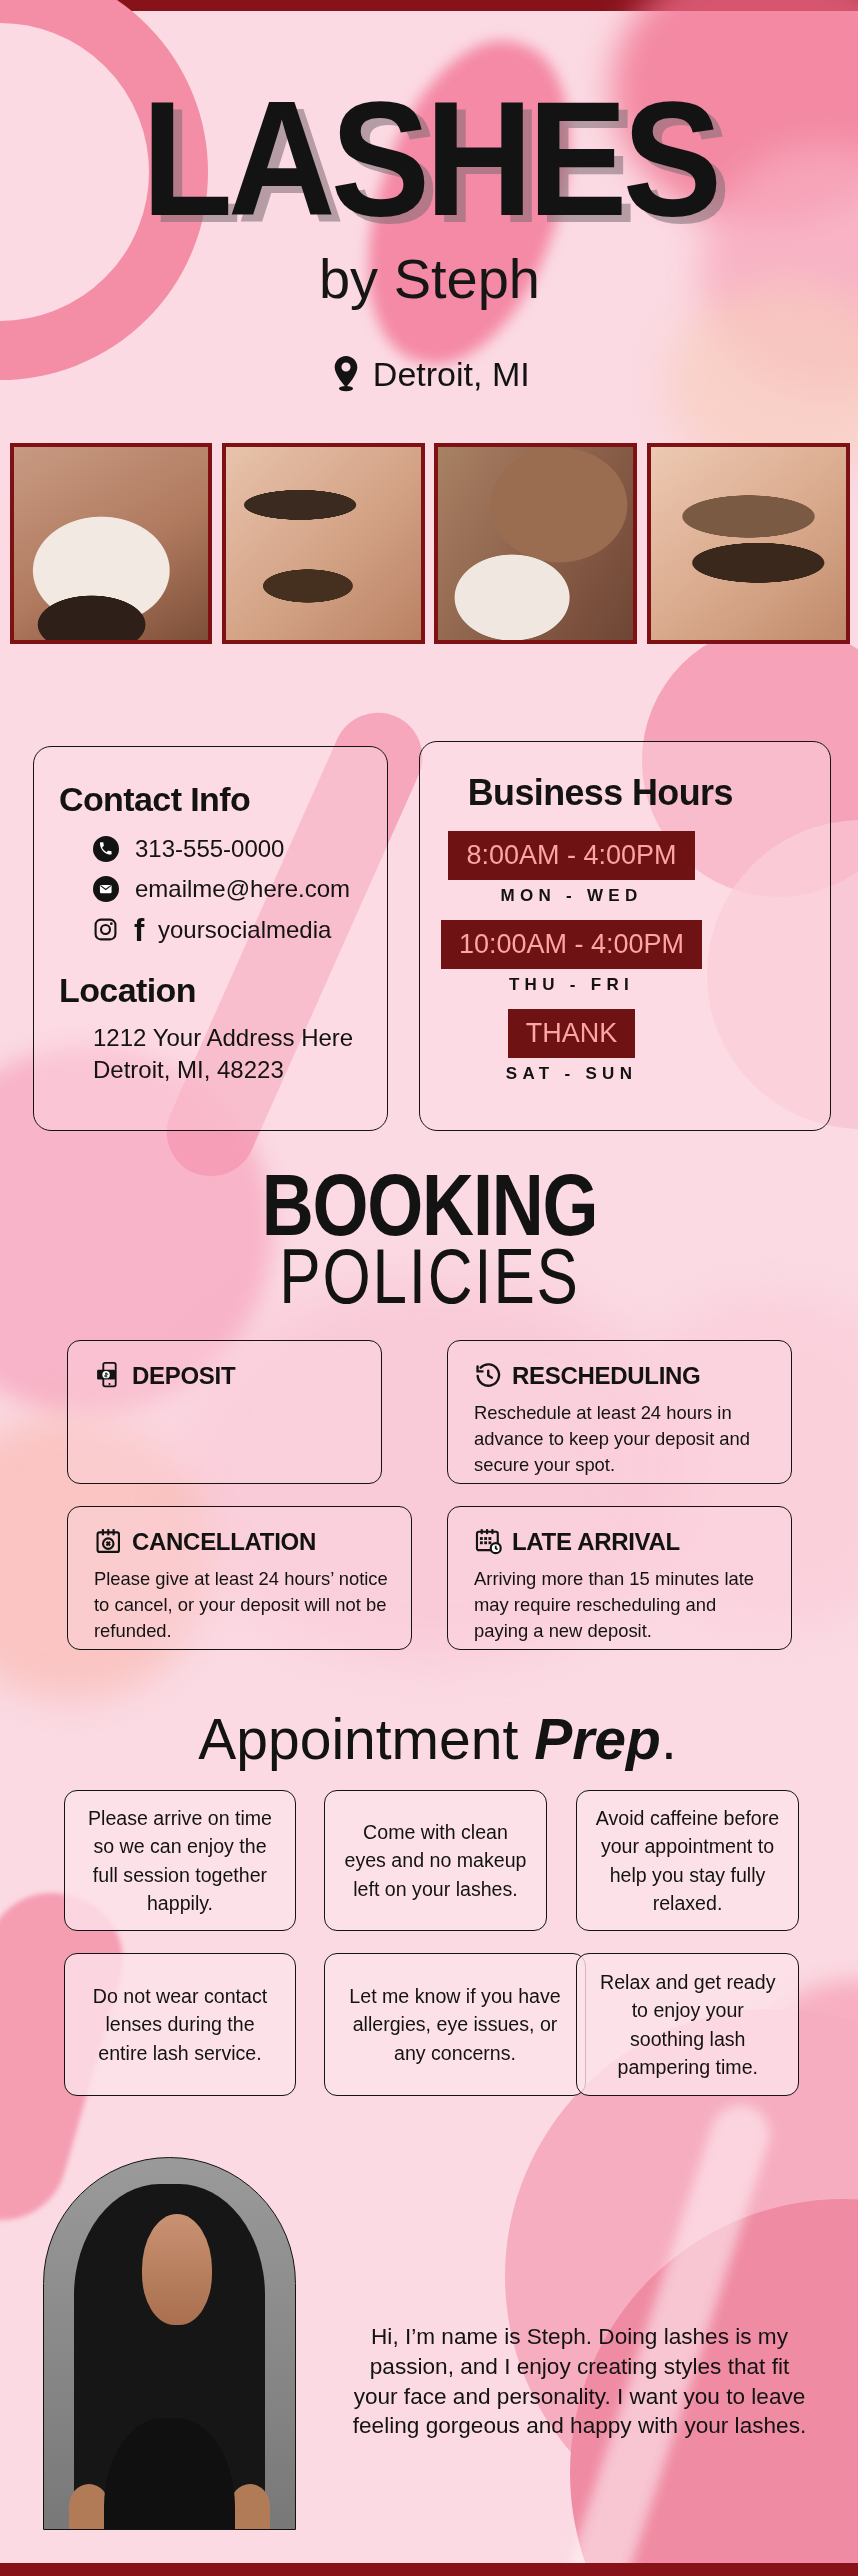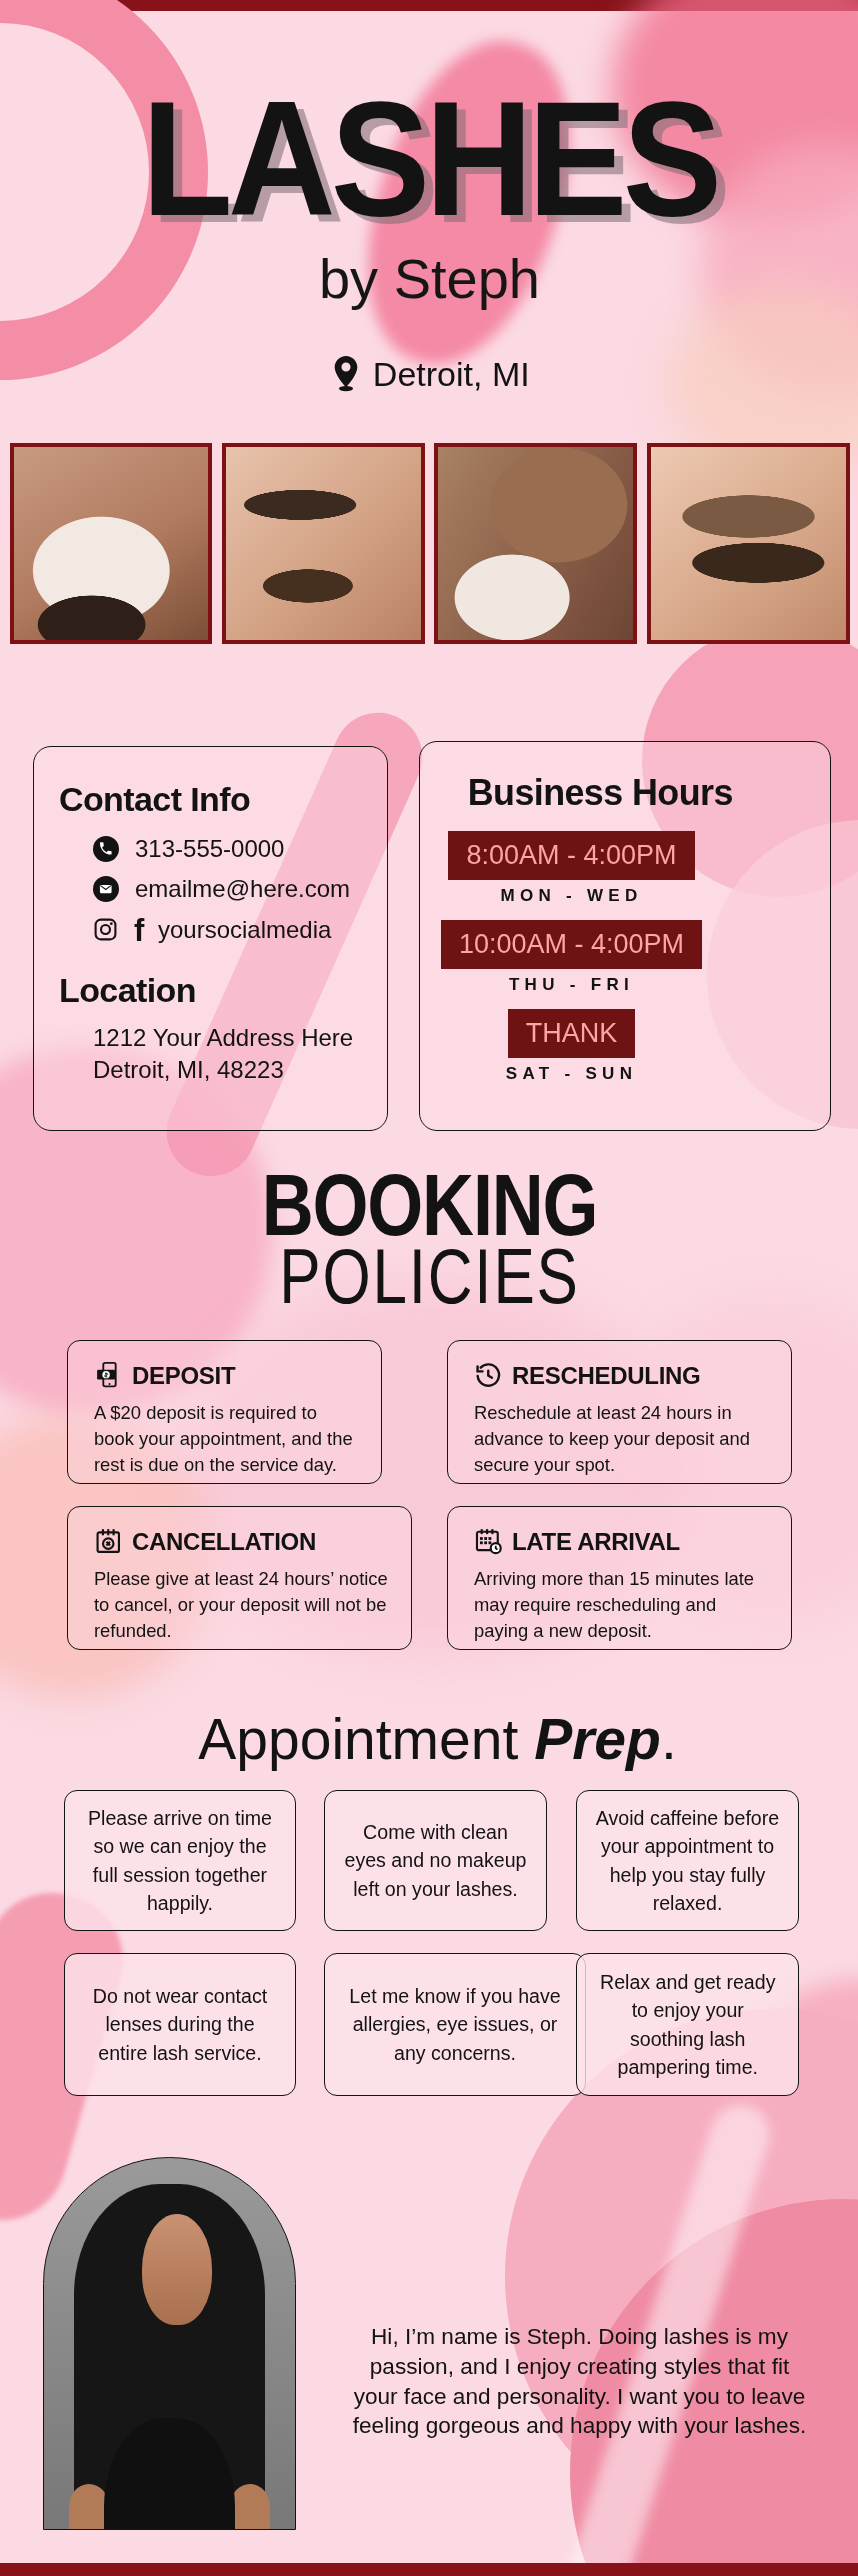"A $20 deposit is required" div.pcard-body { html: <div>A $20 deposit is required to book your appointment, and the rest is due on the service day.</div> -> none }
